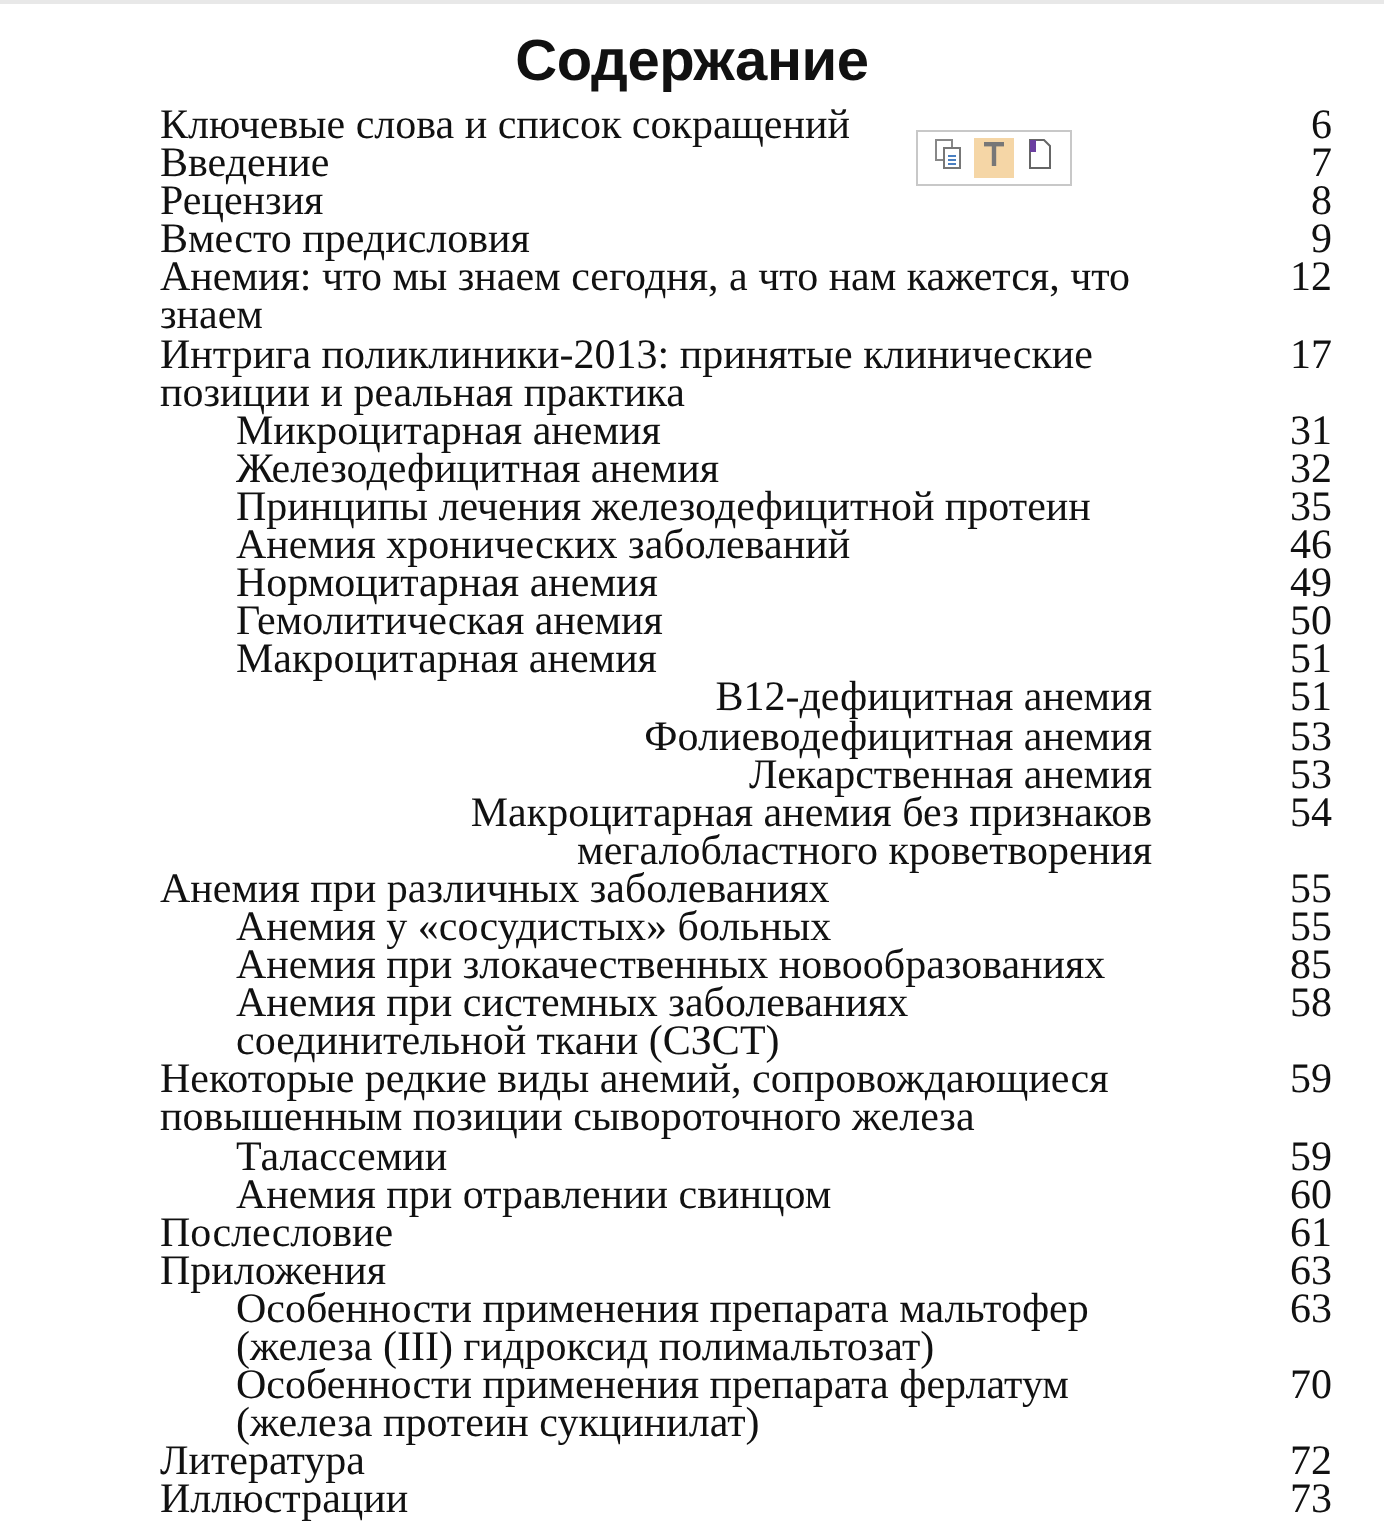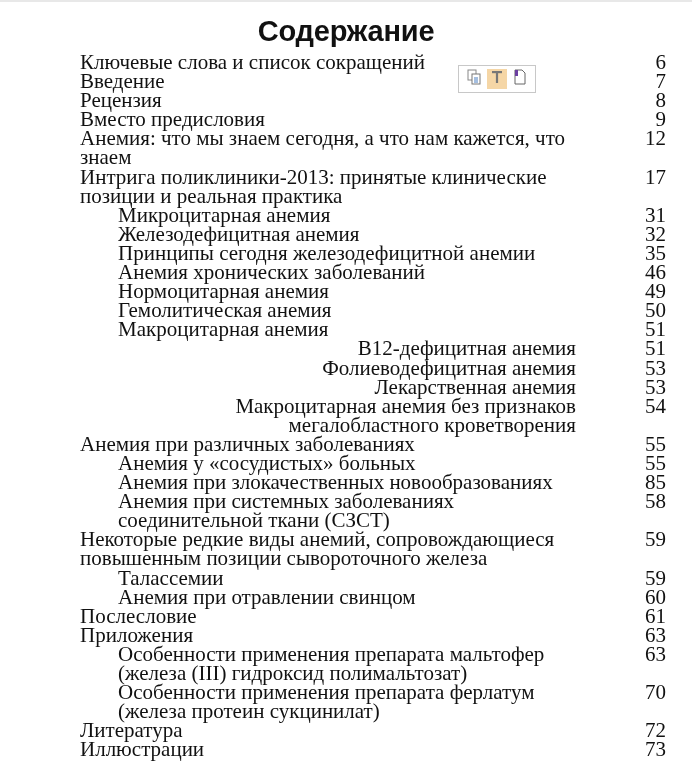"Принципы сегодня железодефицитной анемии" span.text { text: сегодня железодефицитной анемии -> лечения железодефицитной протеин }
